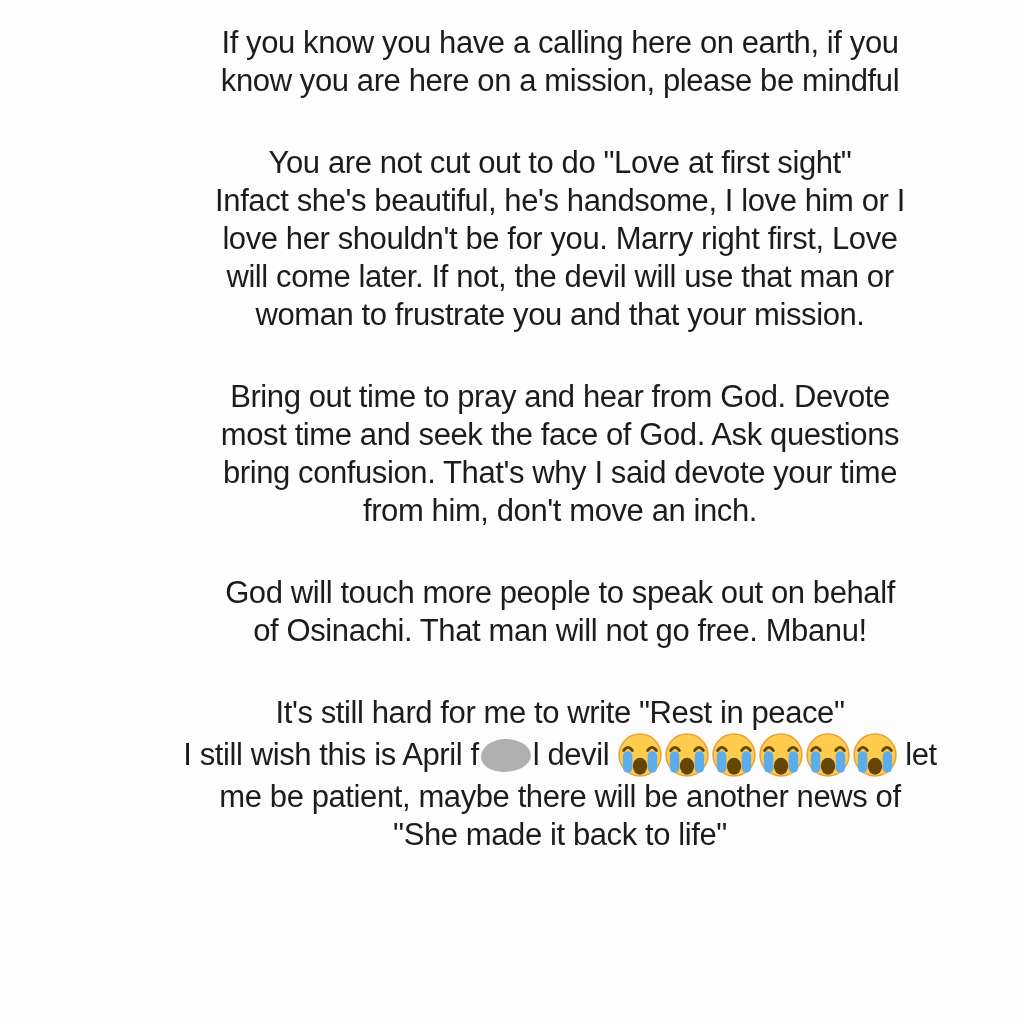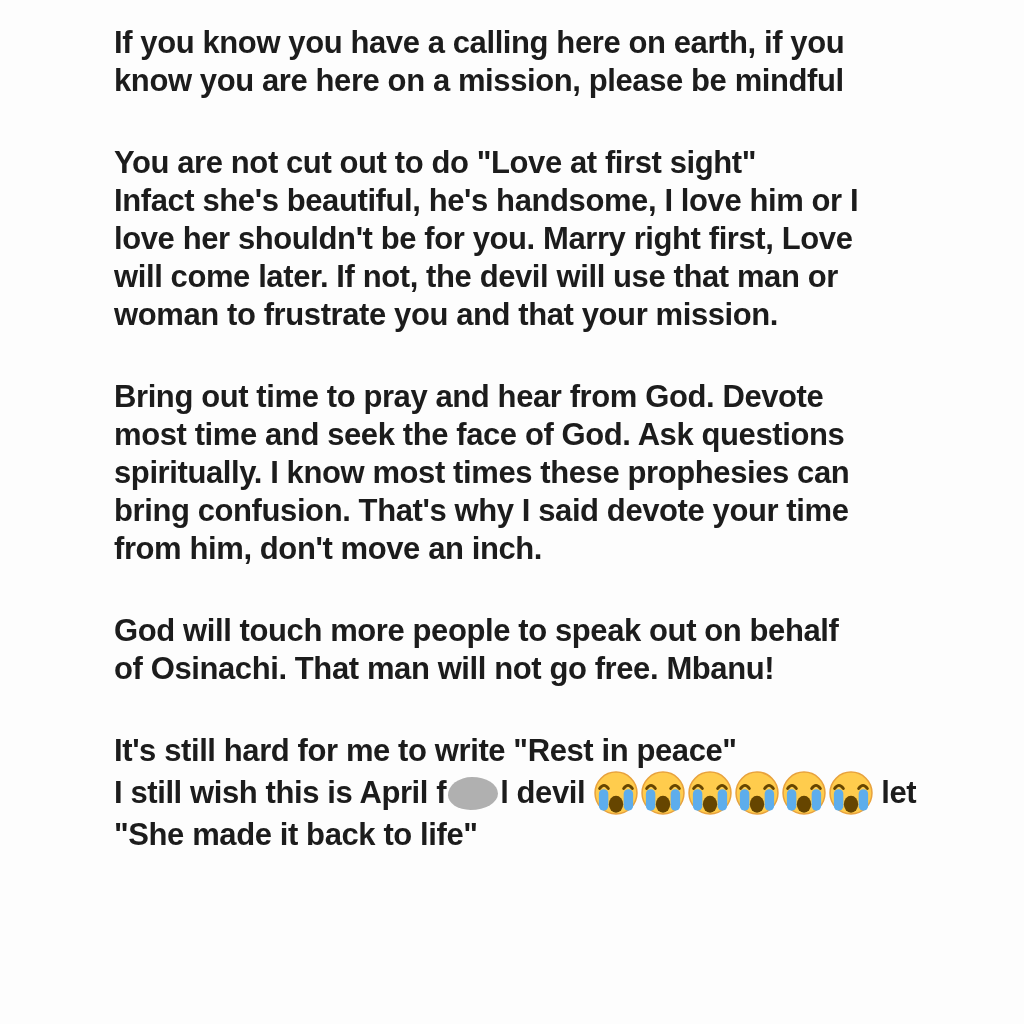"If you know you have" .line { font-weight: 700 -> 400; text-align: none -> center }
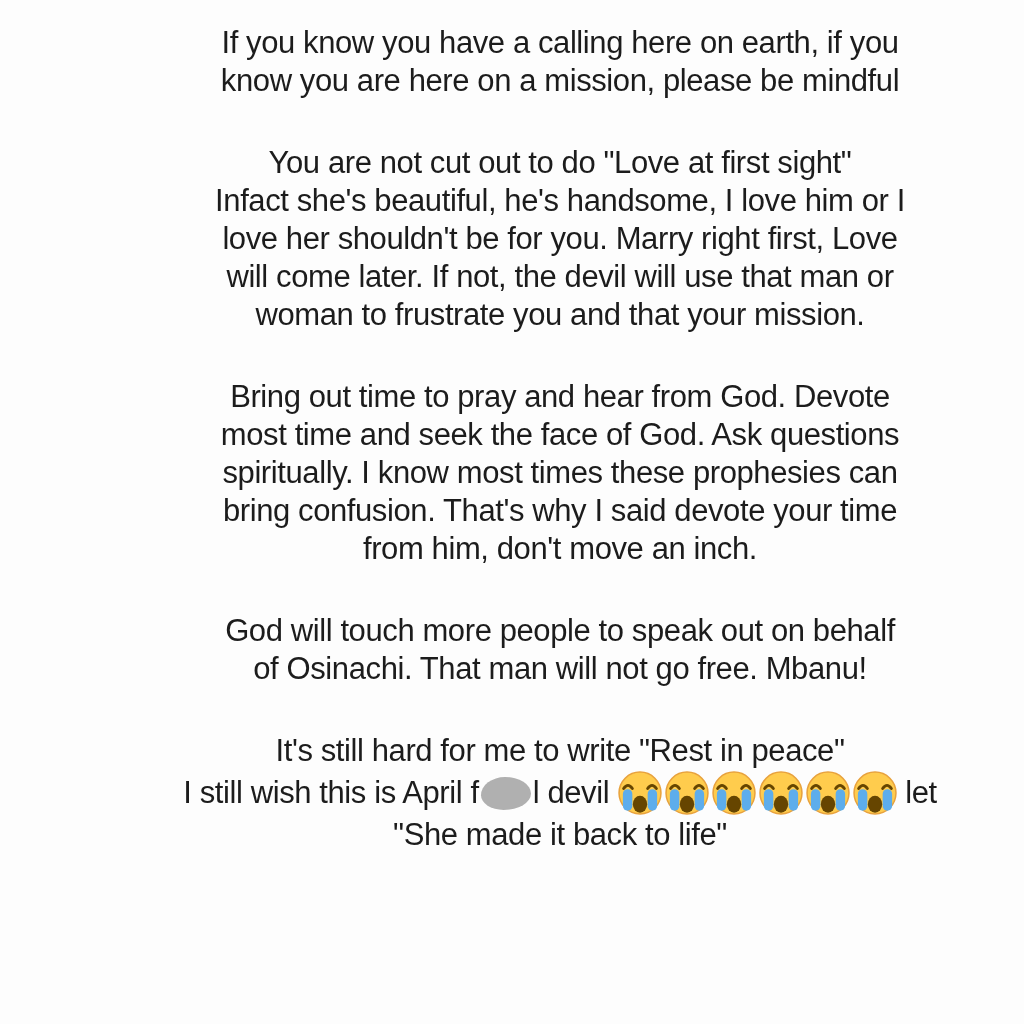"spiritually. I know most times" div.line { html: <div>spiritually. I know most times these prophesies can</div> -> none }
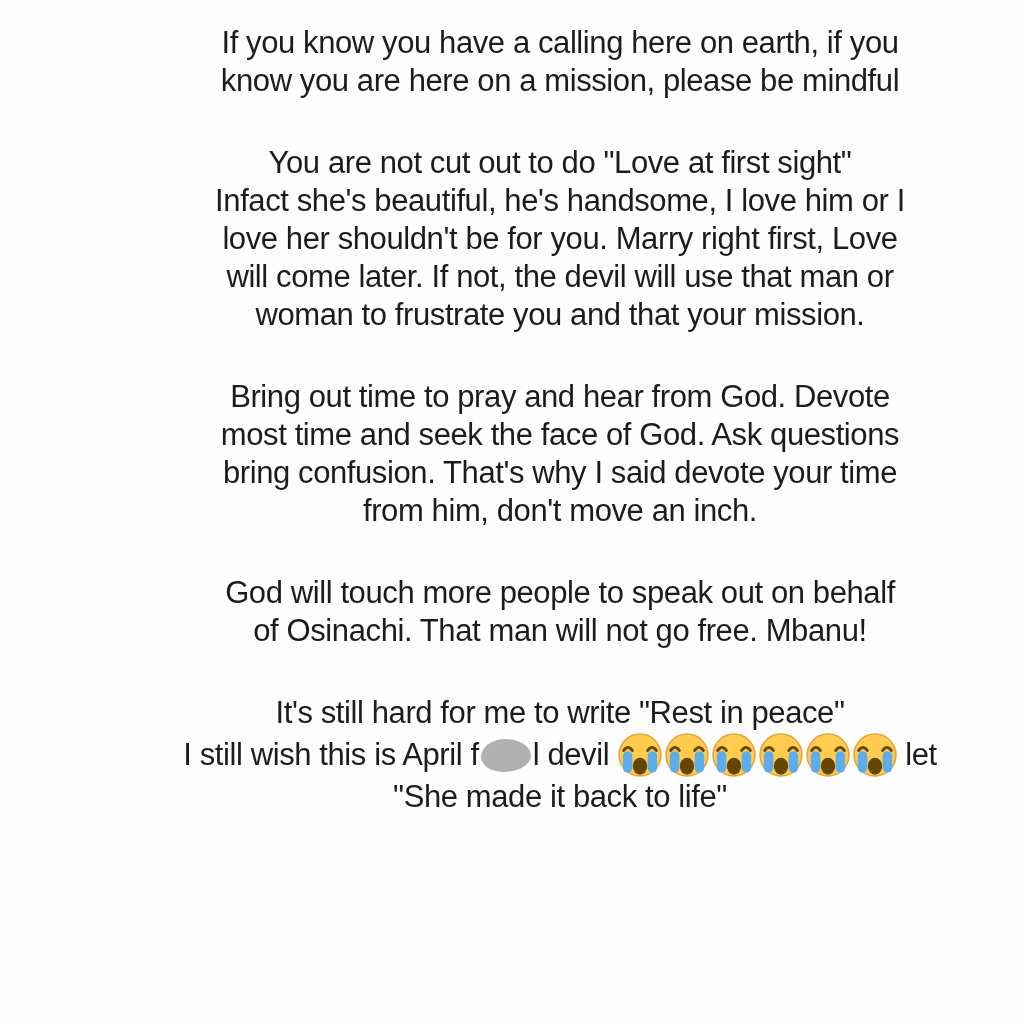"me be patient, maybe there" div.line { html: none -> <div>me be patient, maybe there will be another news of</div> }
